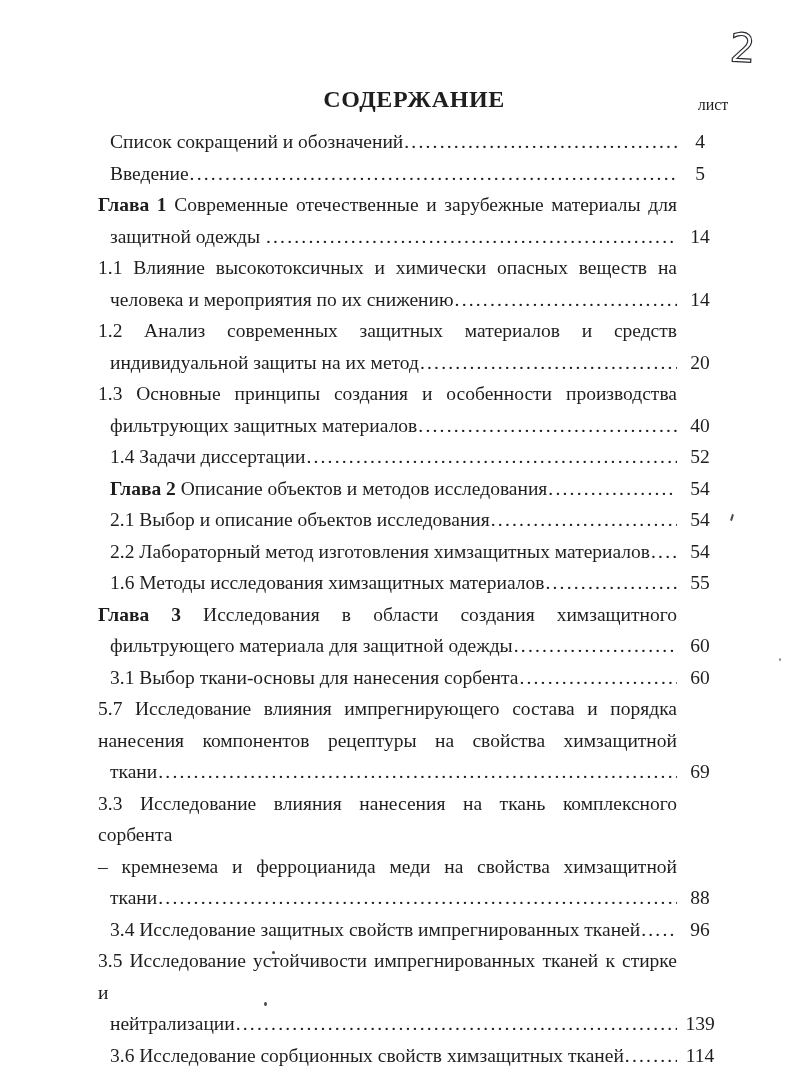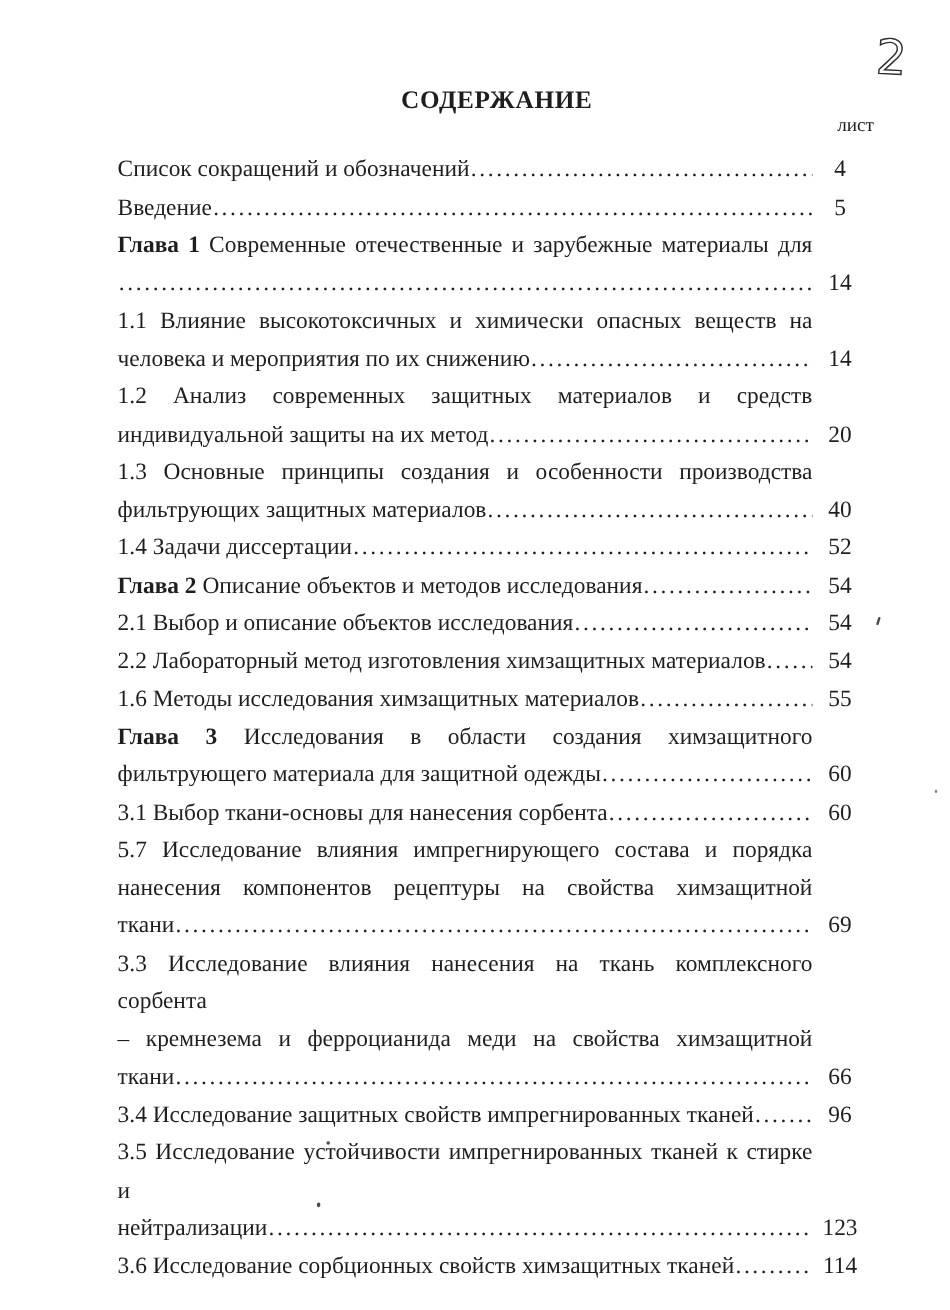"СОДЕРЖАНИЕ" .doc-title { font-size: 21px -> 24px; top: 71px -> 86px }
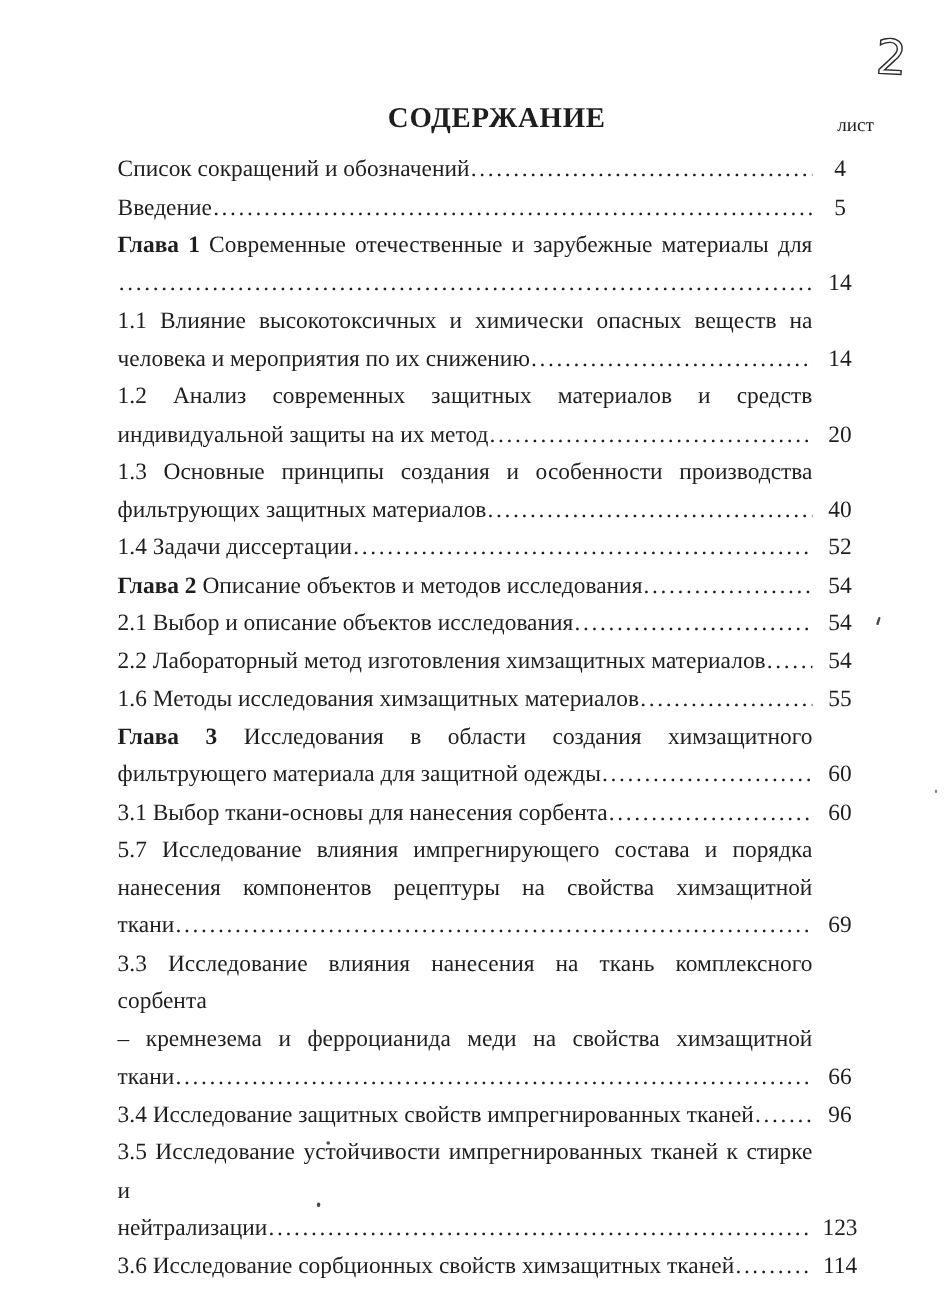"Список сокращений и обозначений" .last .txt { margin-left: none -> 12px }
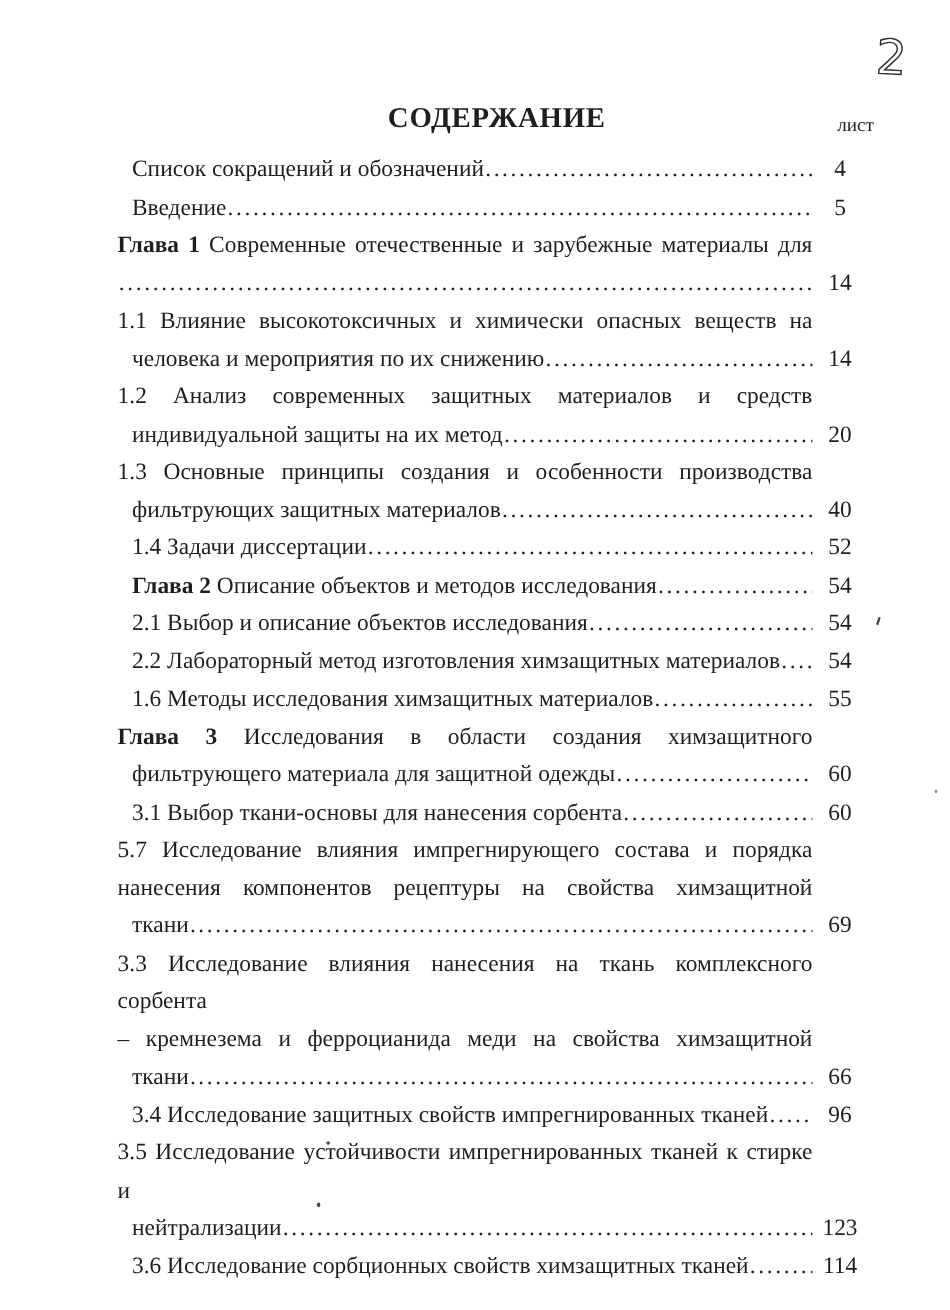"защитной одежды" span.txt { html: none -> <span>защитной одежды </span> }
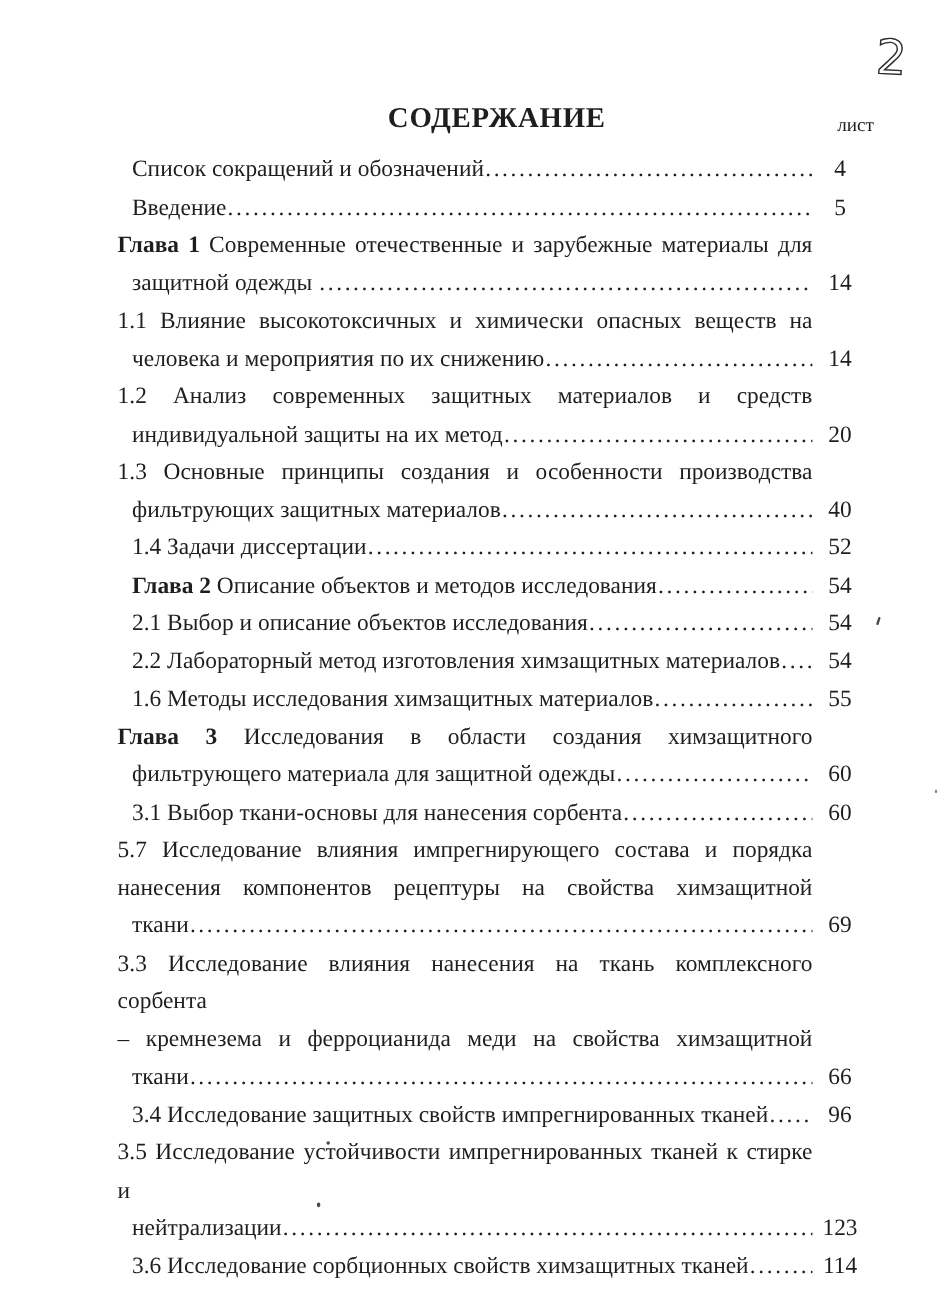"66" div.epage { text: 66 -> 88 }
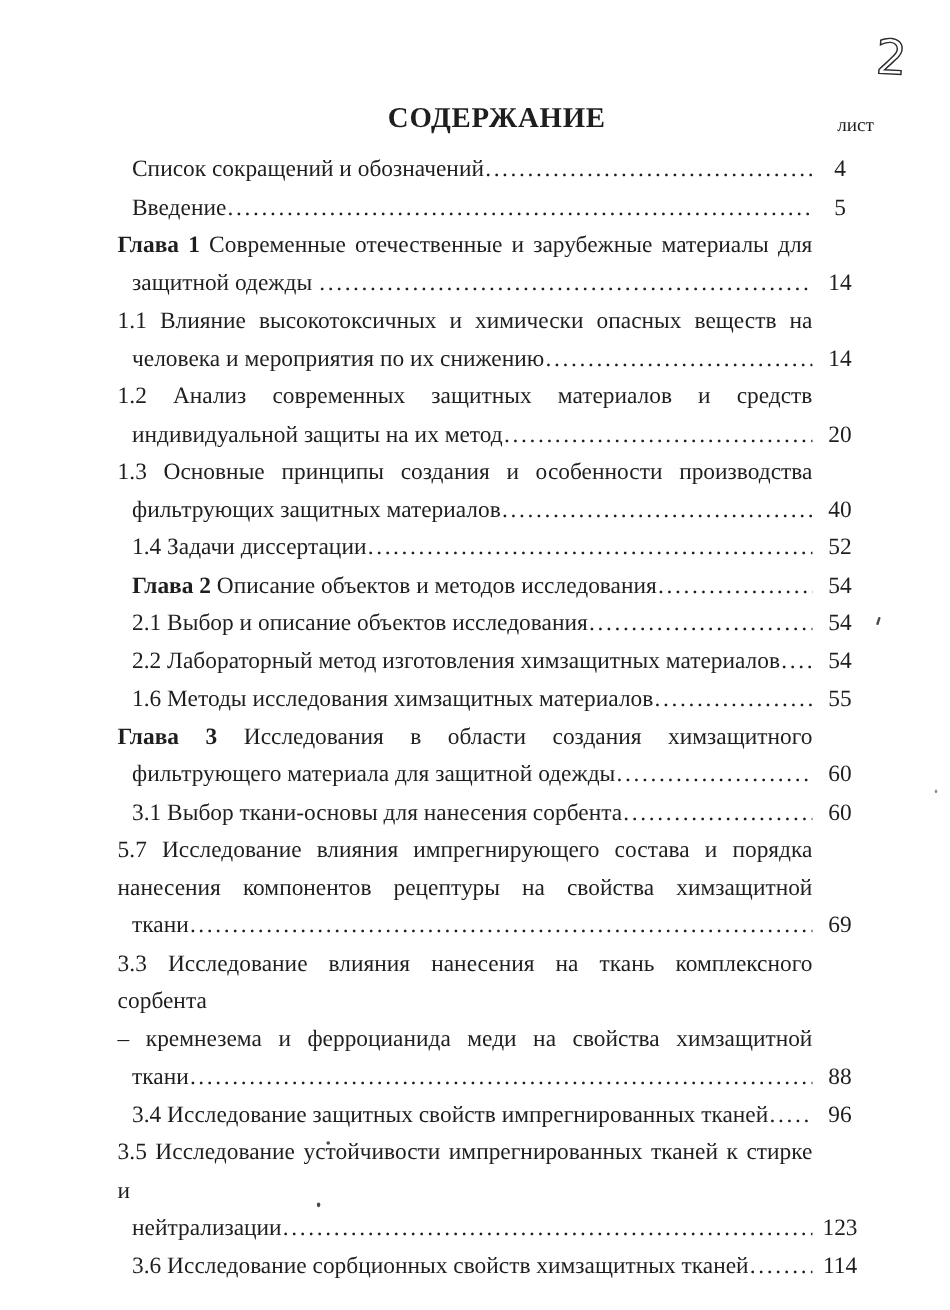"123" div.epage { text: 123 -> 139 }
